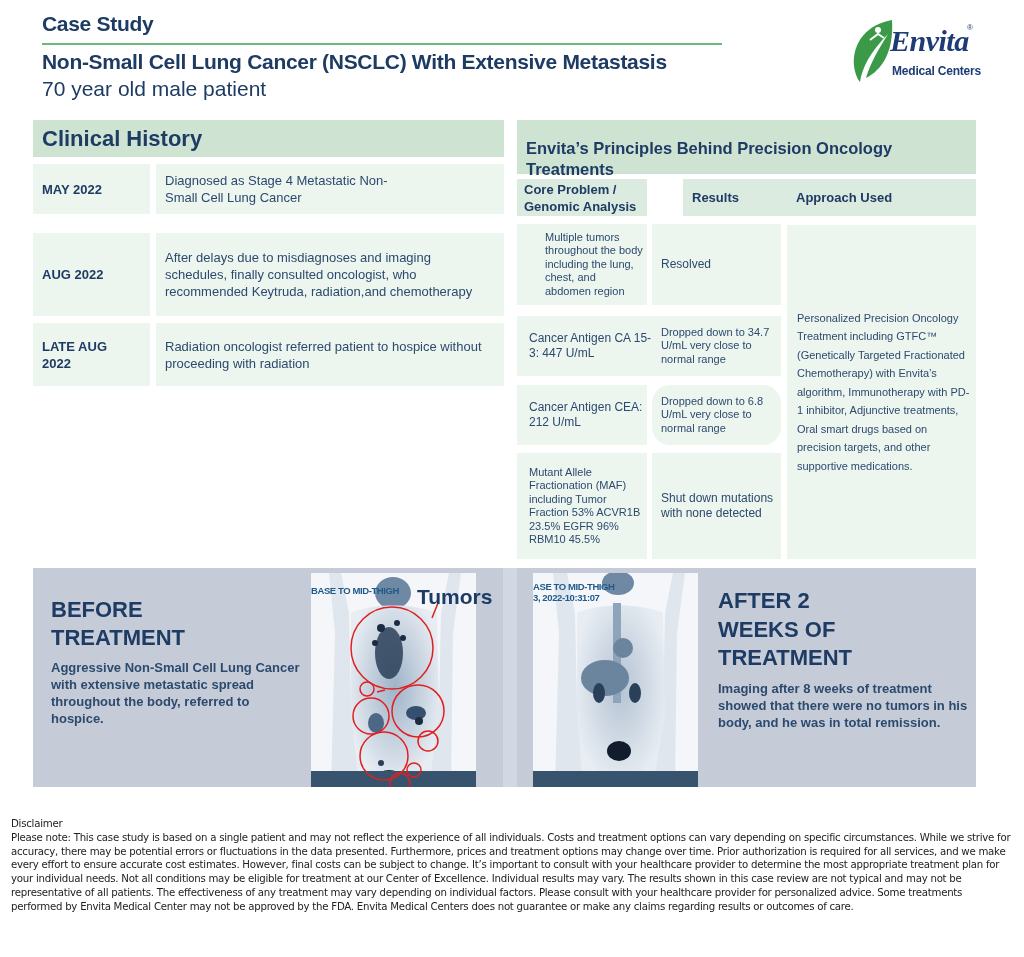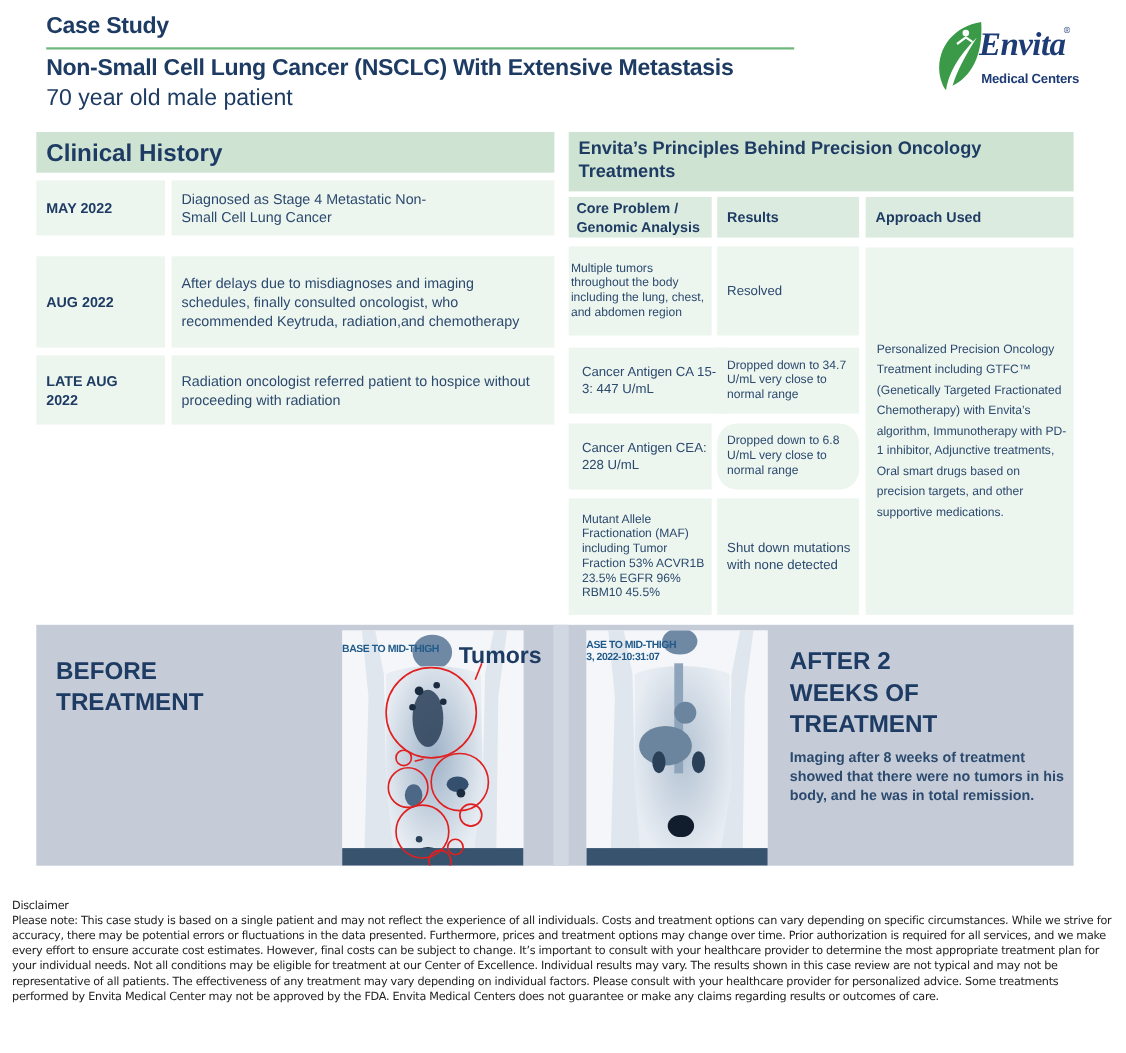"Envita’s Principles Behind Precision" .pr-head { padding: 5px 9px -> 18px 9px }
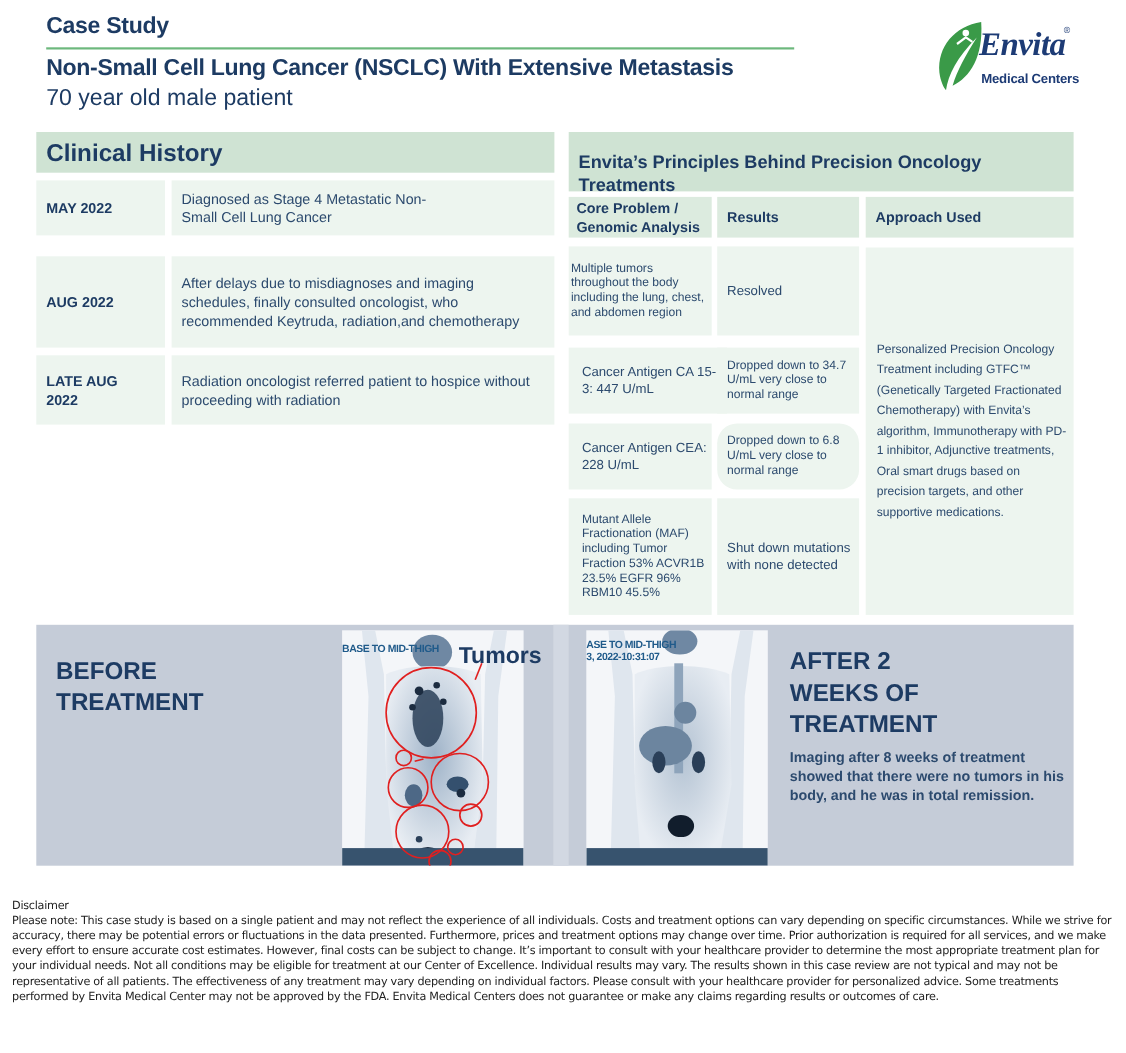"Results" div.pr-cell { left: 652px -> 683px }
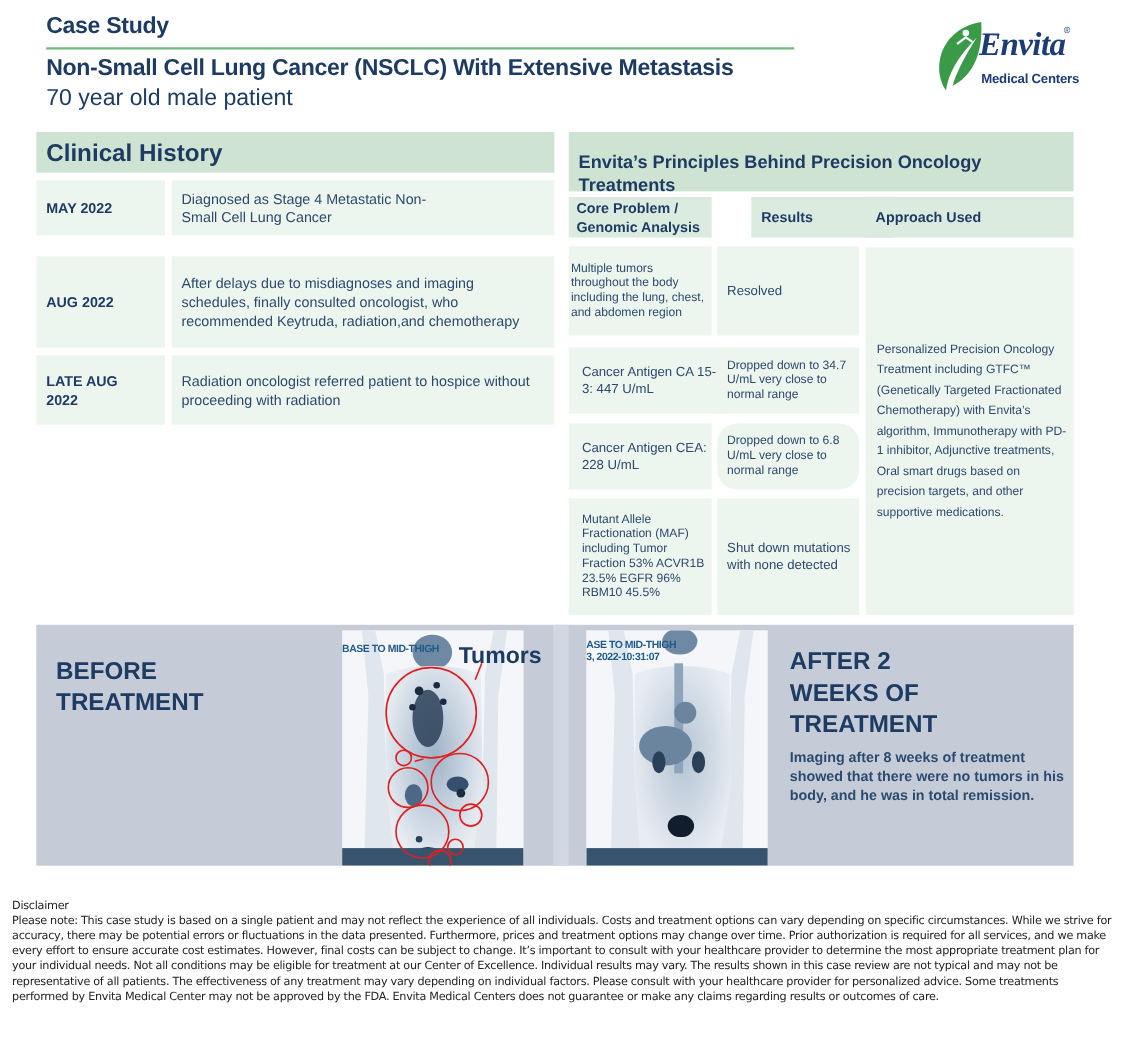"Multiple tumors throughout the body" div.pr-cell { padding-left: 2px -> 28px }
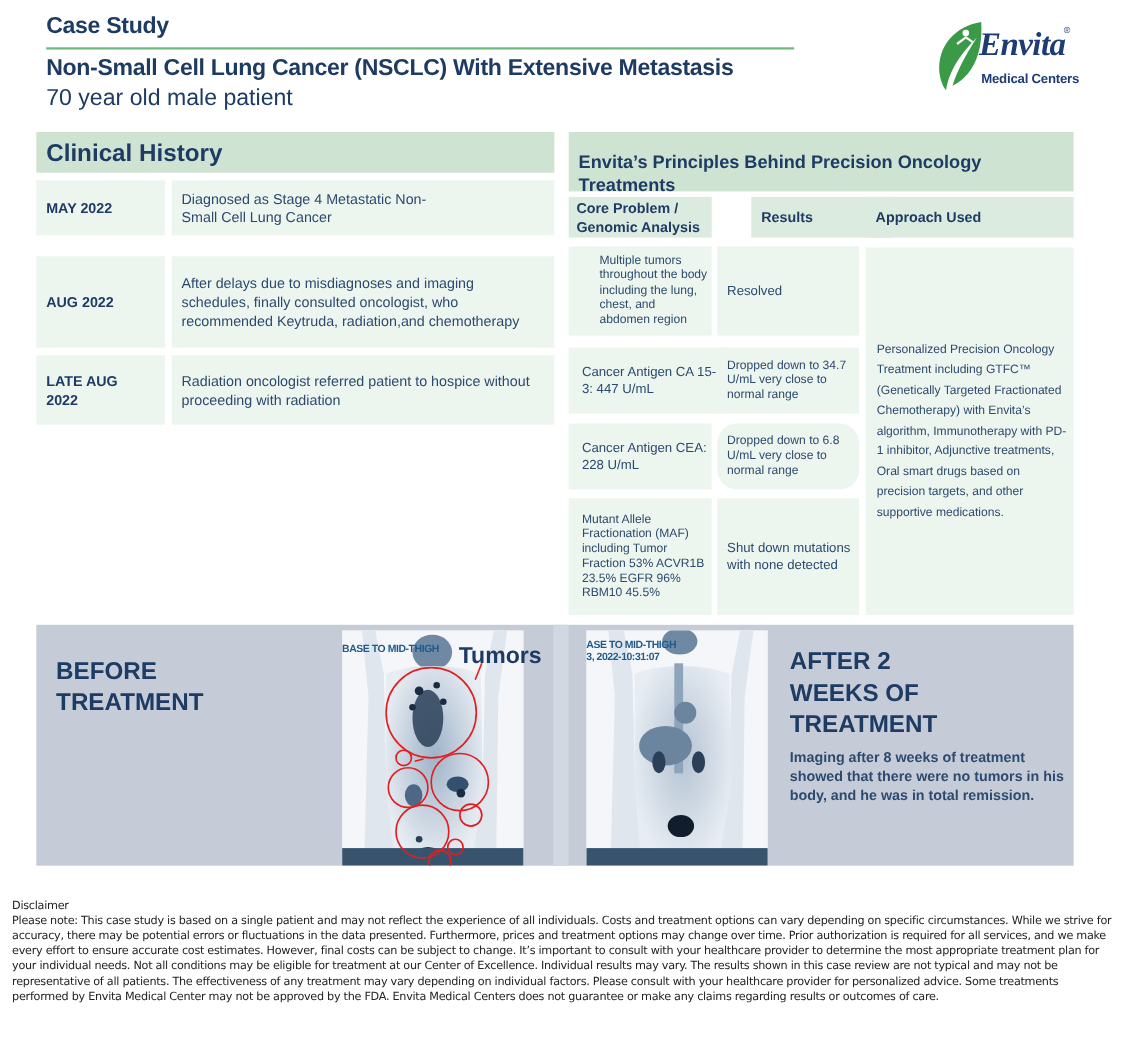"Cancer Antigen CEA: 228 U/mL" div.pr-cell { text: 228 -> 212 }
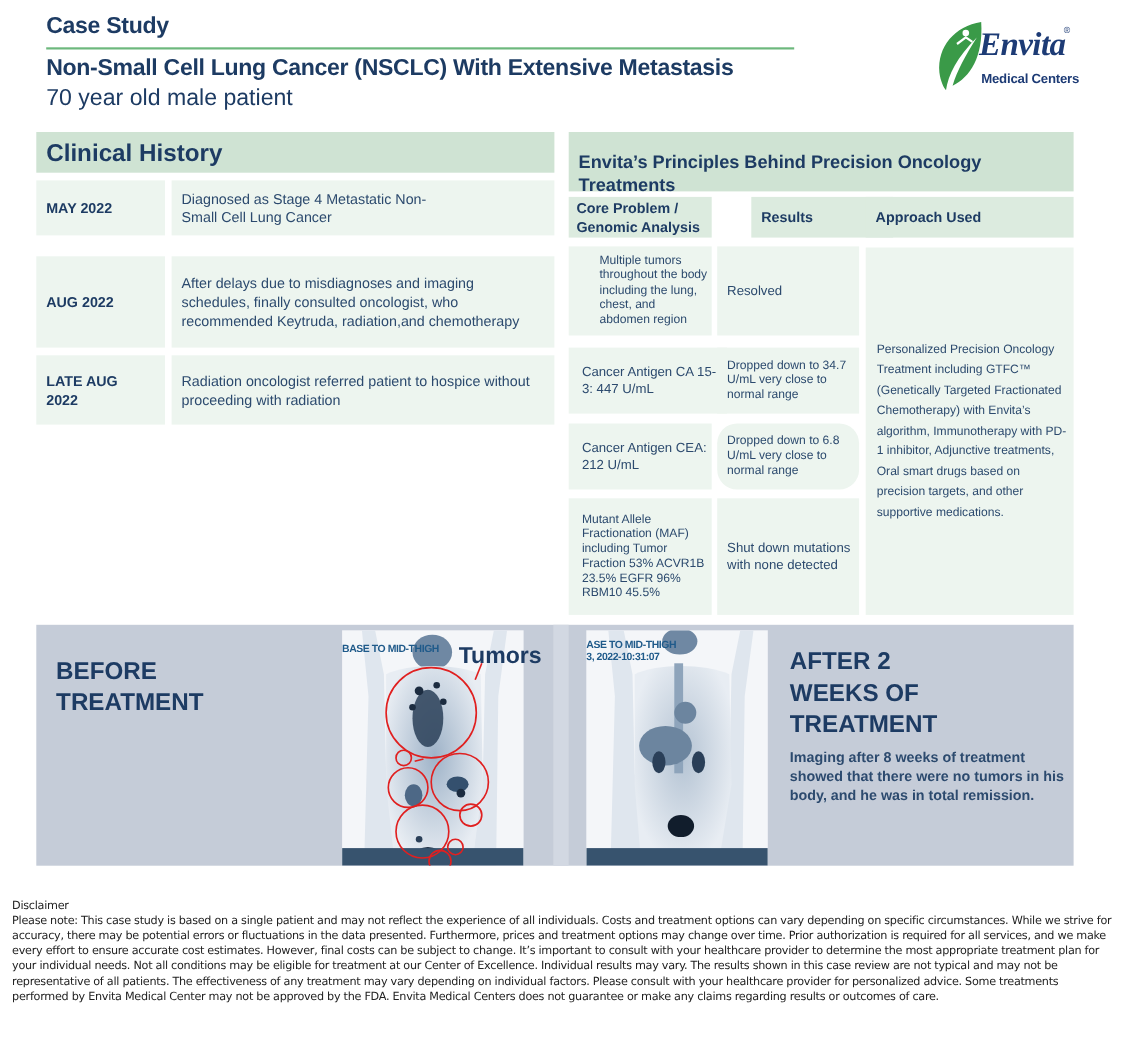"Aggressive Non-Small Cell Lung Cancer" div.bt-desc { html: none -> <div>Aggressive Non-Small Cell Lung Cancer with extensive metastatic spread throughout the body, referred to hospice.</div> }
